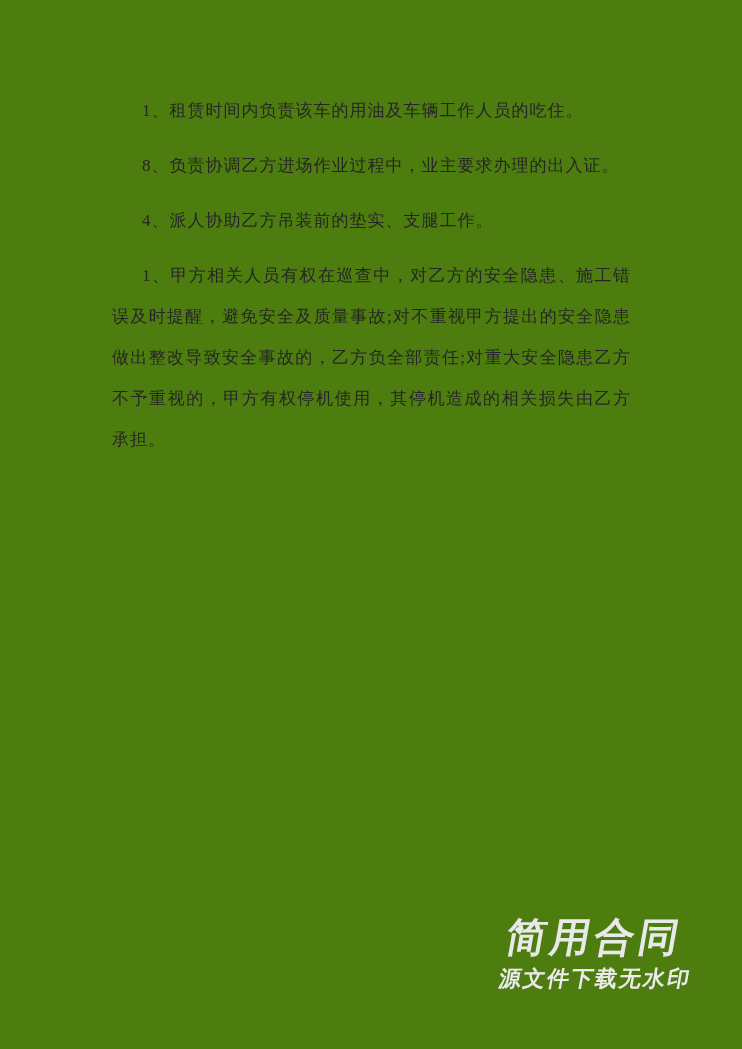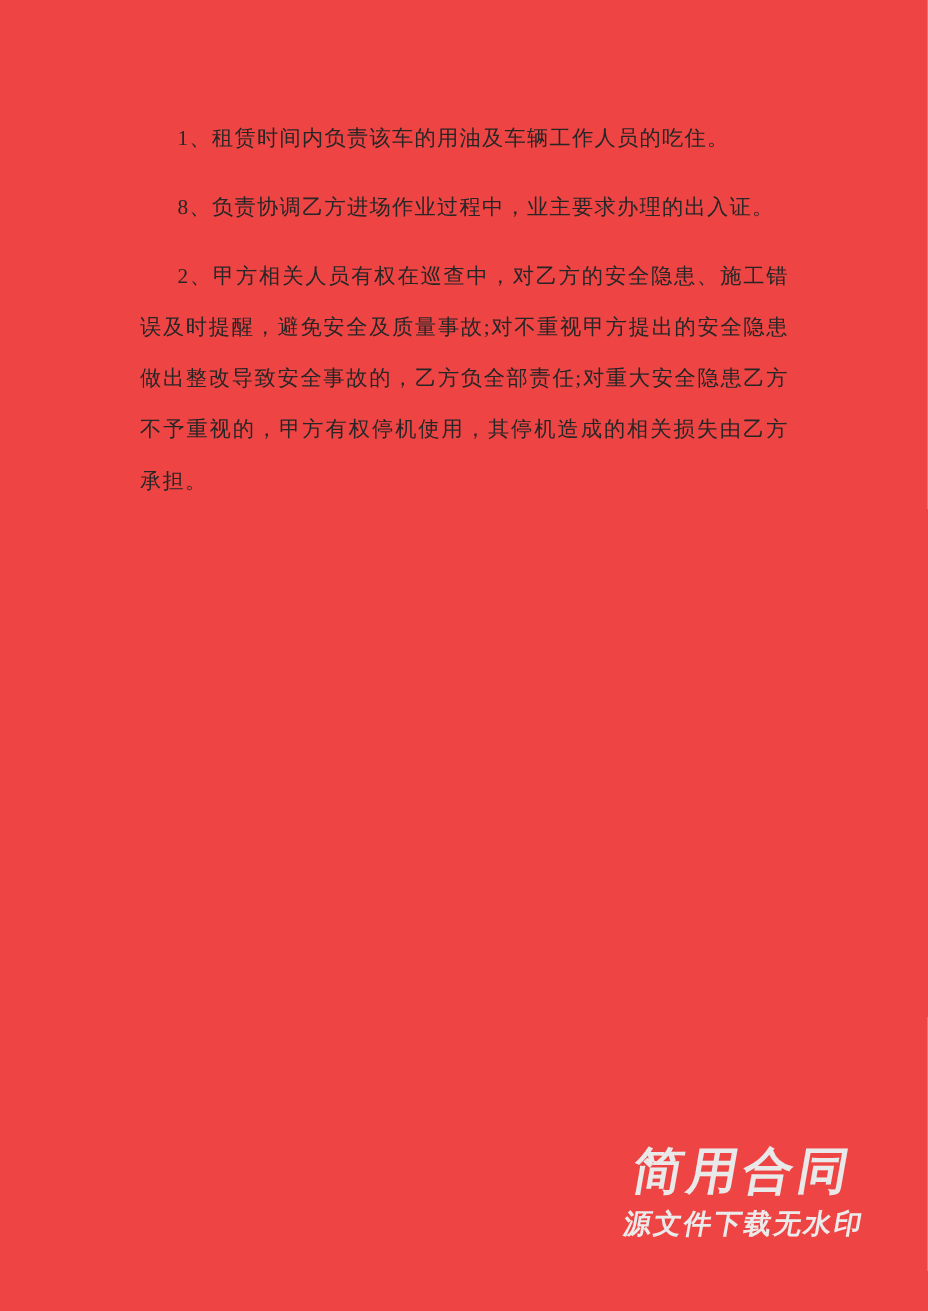"1、租赁时间内负责该车的用油及车辆工作人员的吃住。" .page { background: #ef4444 -> #4d7c0f }
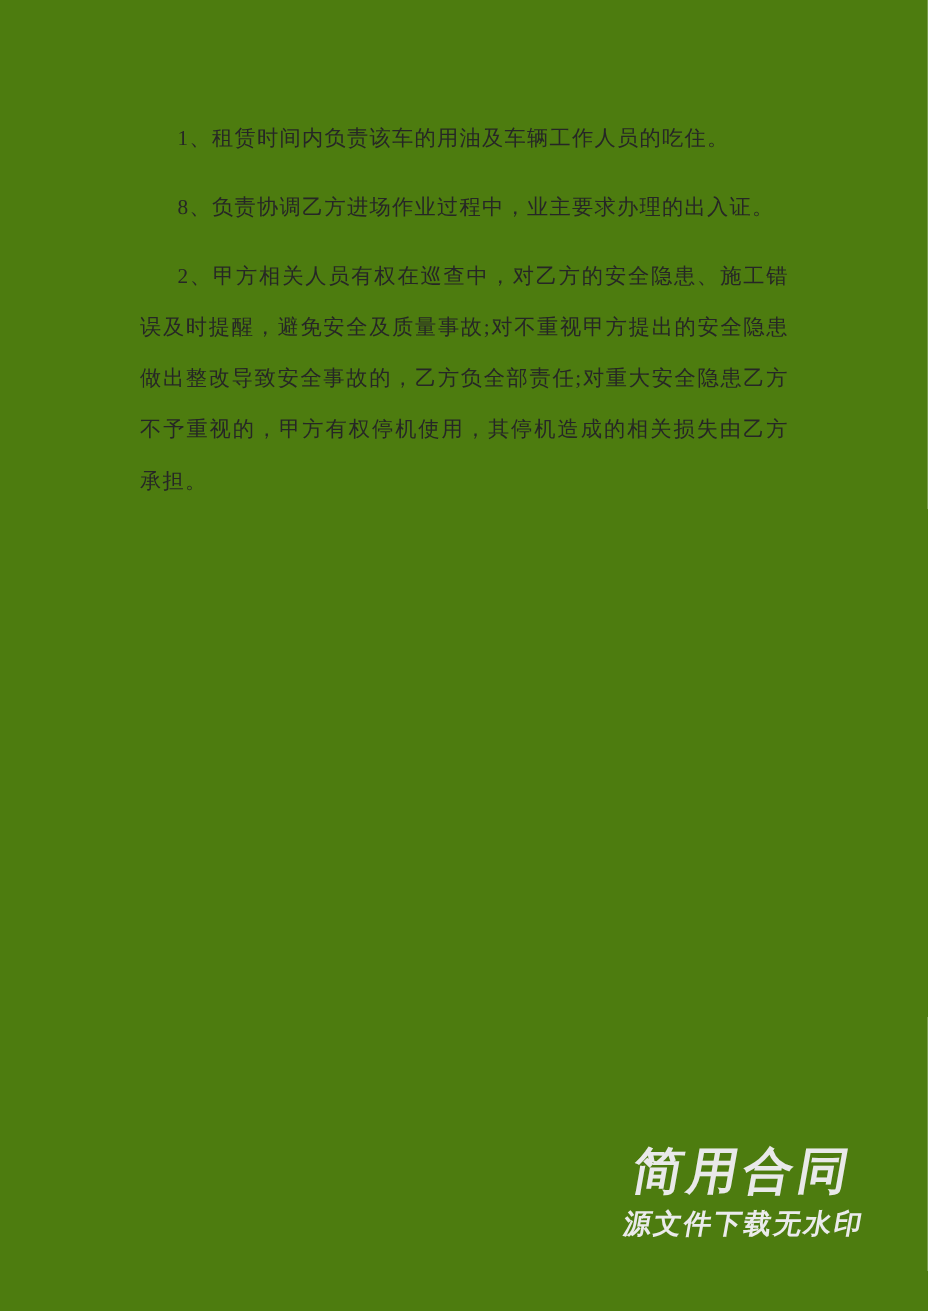"4、派人协助乙方吊装前的垫实、支腿工作。" p.para { html: none -> <p>4、派人协助乙方吊装前的垫实、支腿工作。</p> }
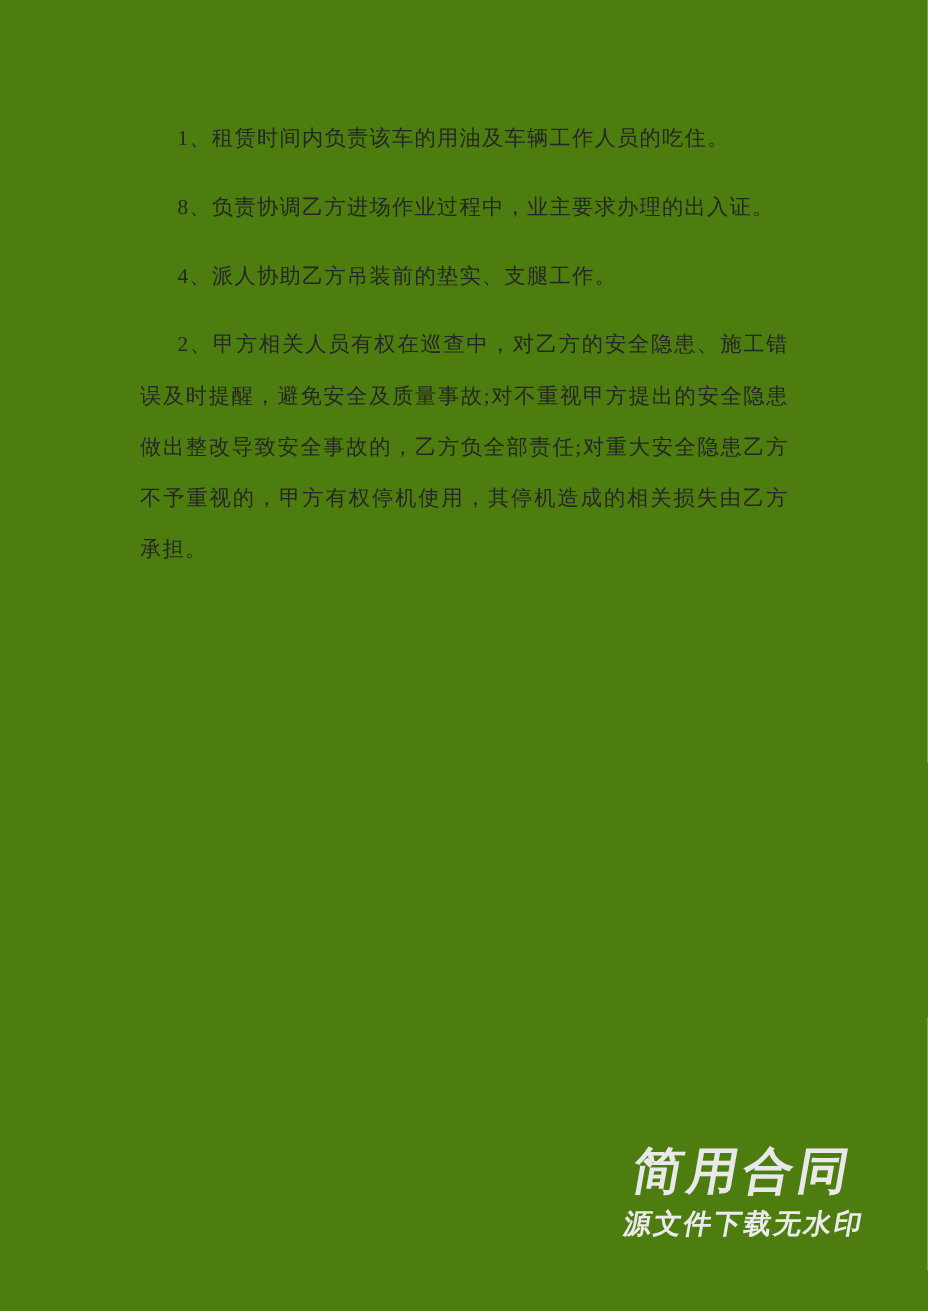"2、甲方相关人员有权在巡查中，对乙方的安全隐患、施工错误及时提醒，避免安全及质量" p.para { text: 2 -> 1 }
